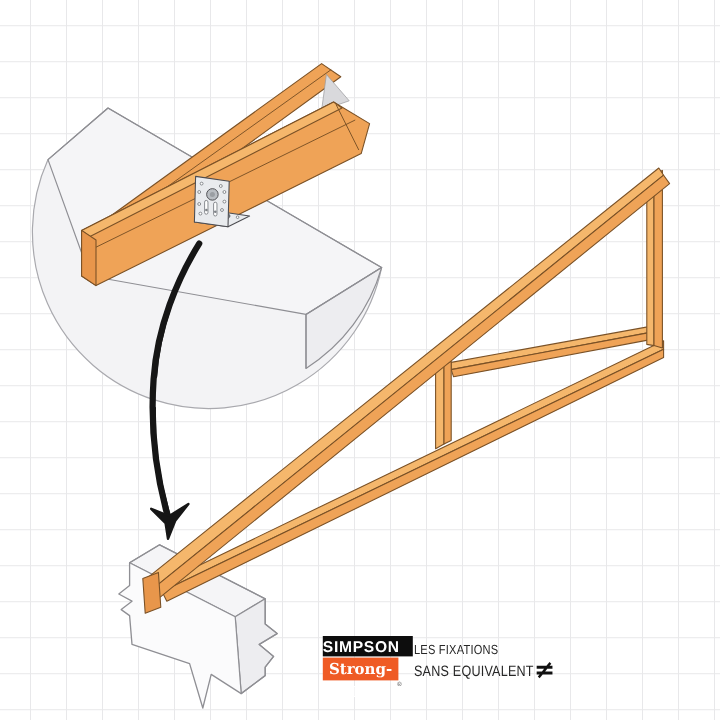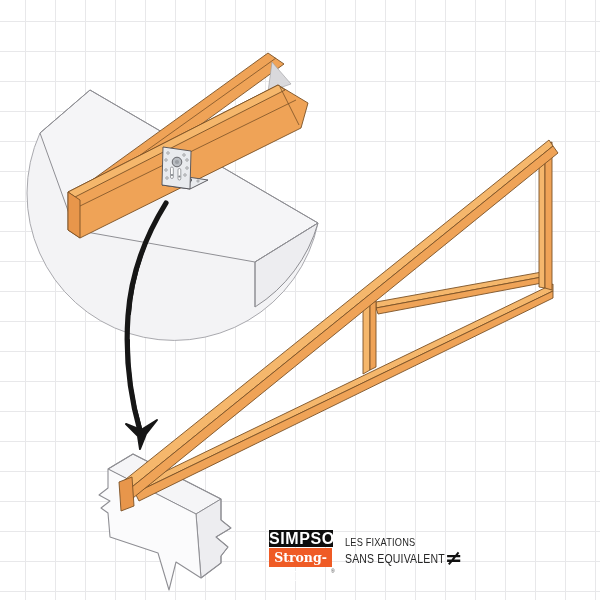"SIMPSON" .logo-black { font-size: 16px -> 13px; text-align: right -> left; width: 64px -> 75px }
